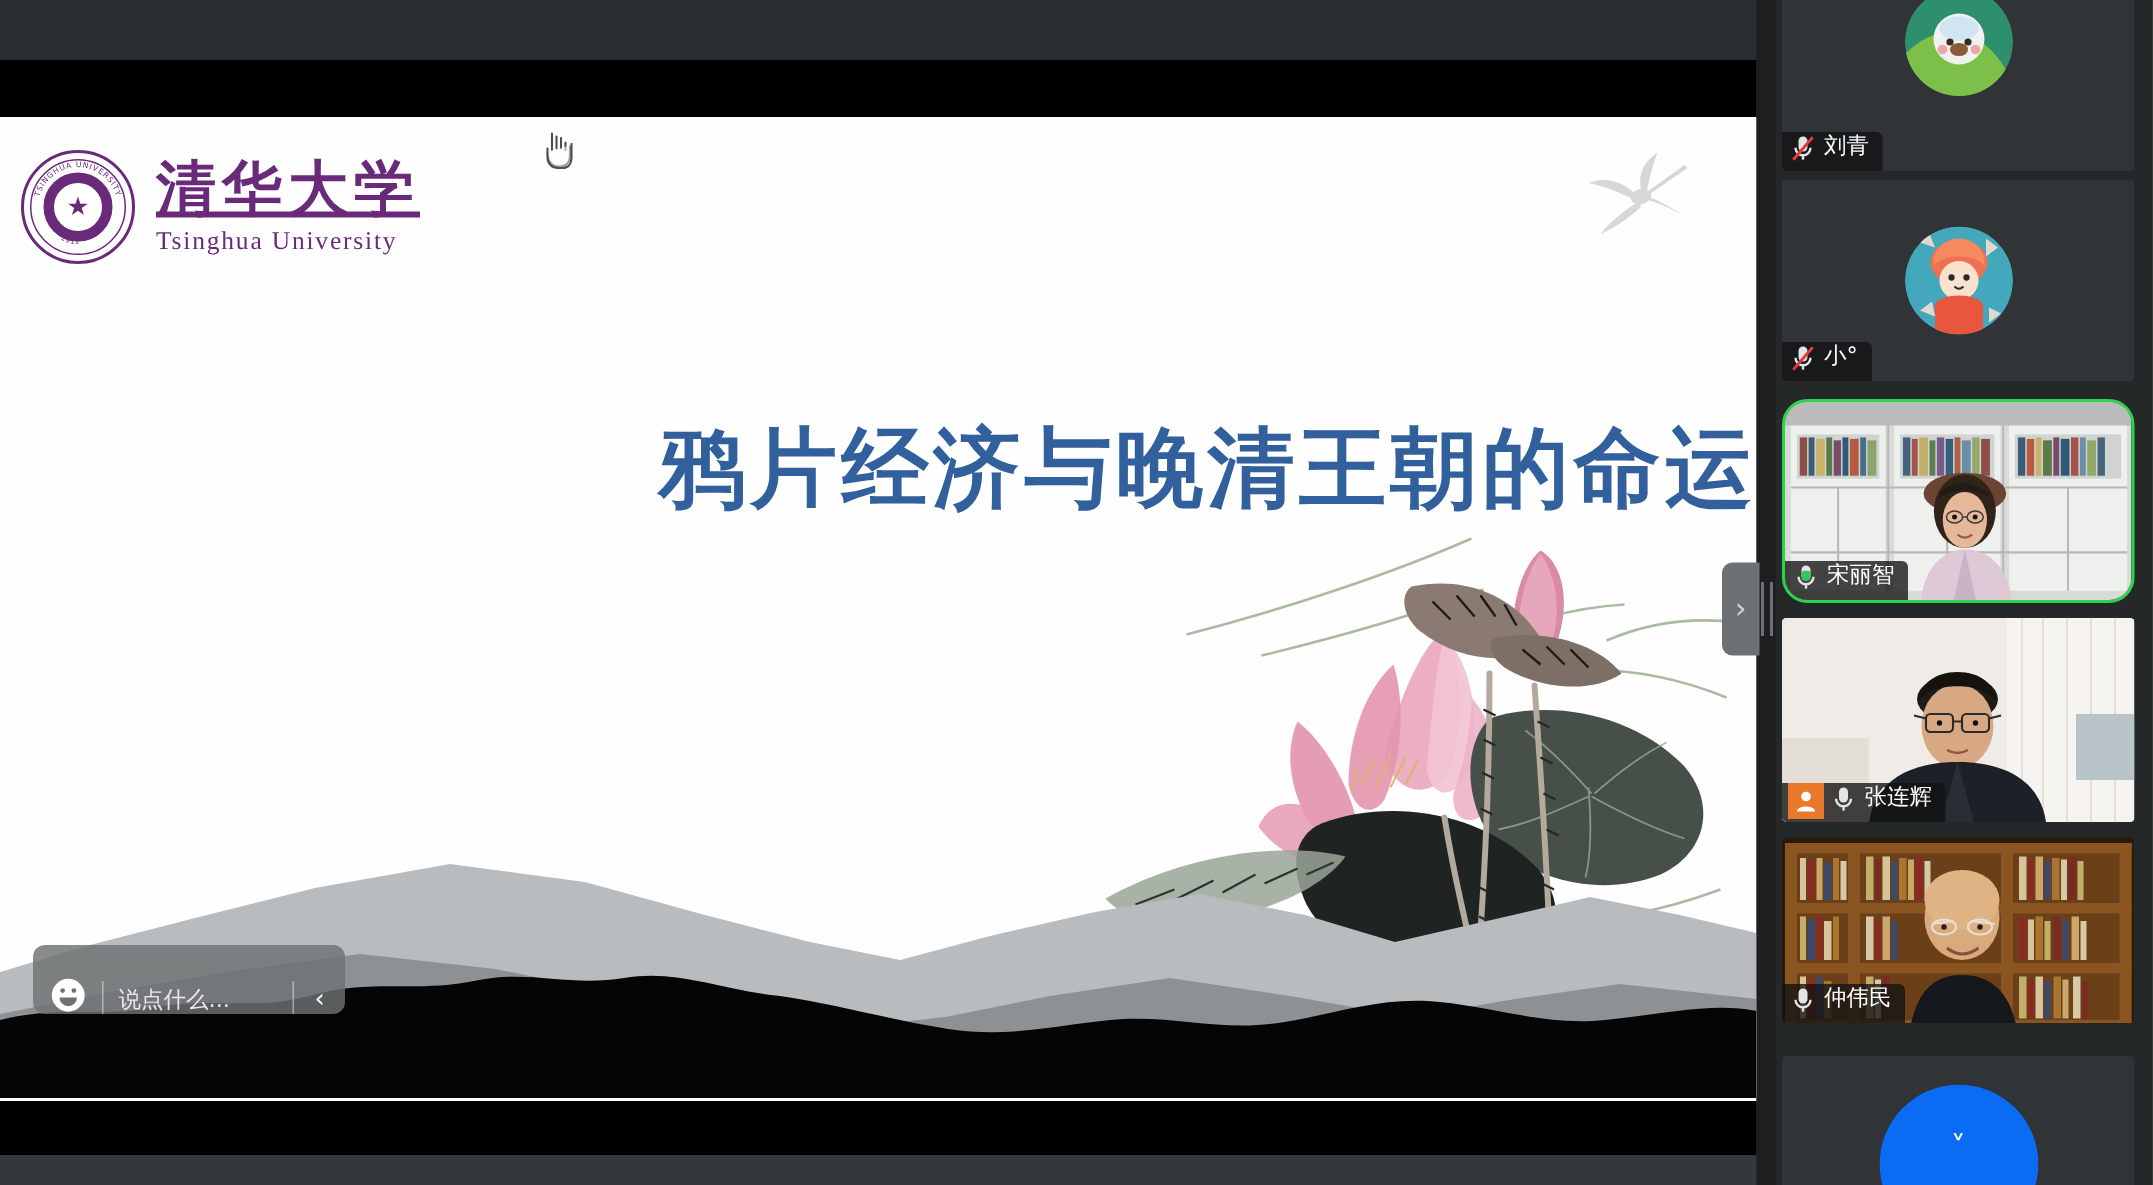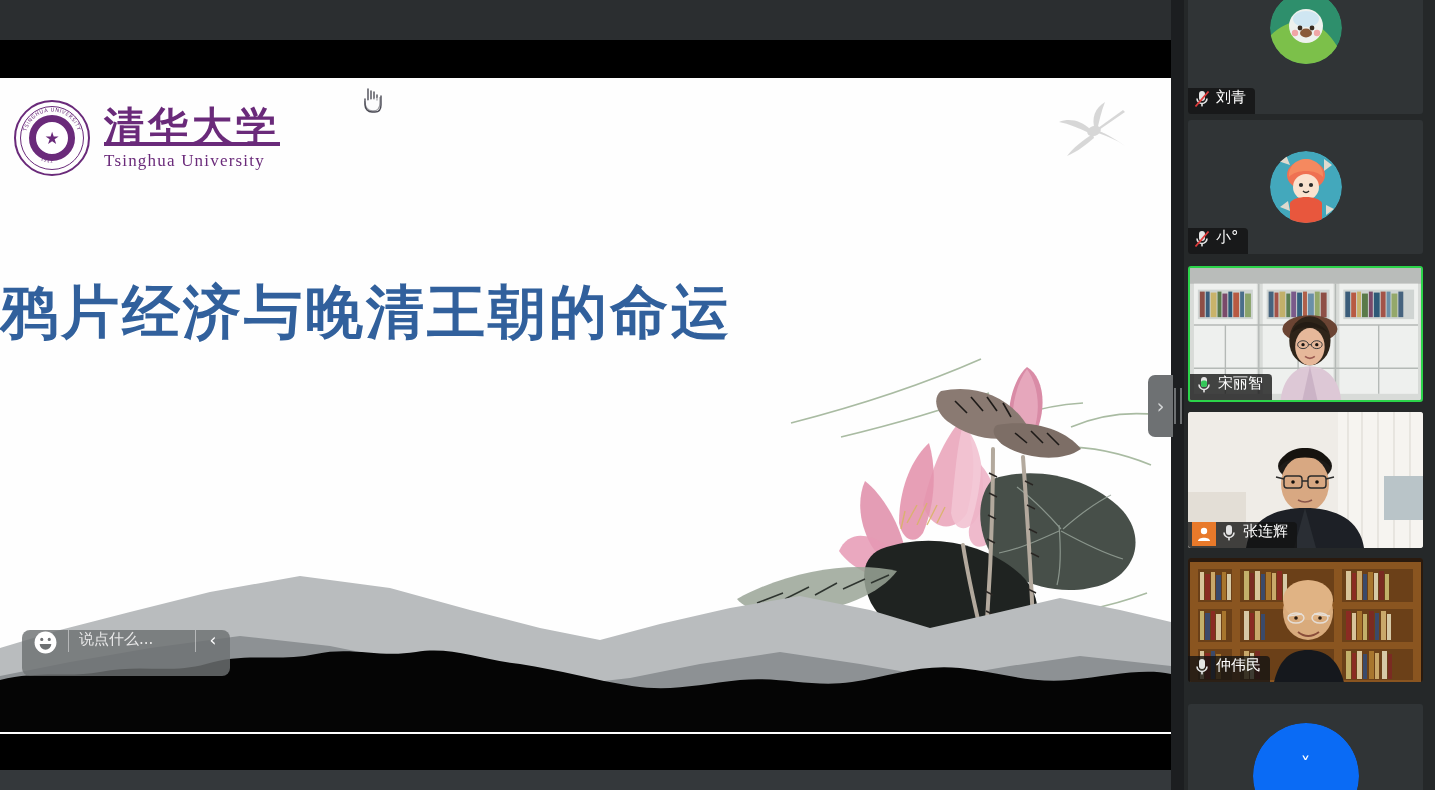"鸦片经济与晚清王朝的命运" .slide-title { text-align: left -> right }
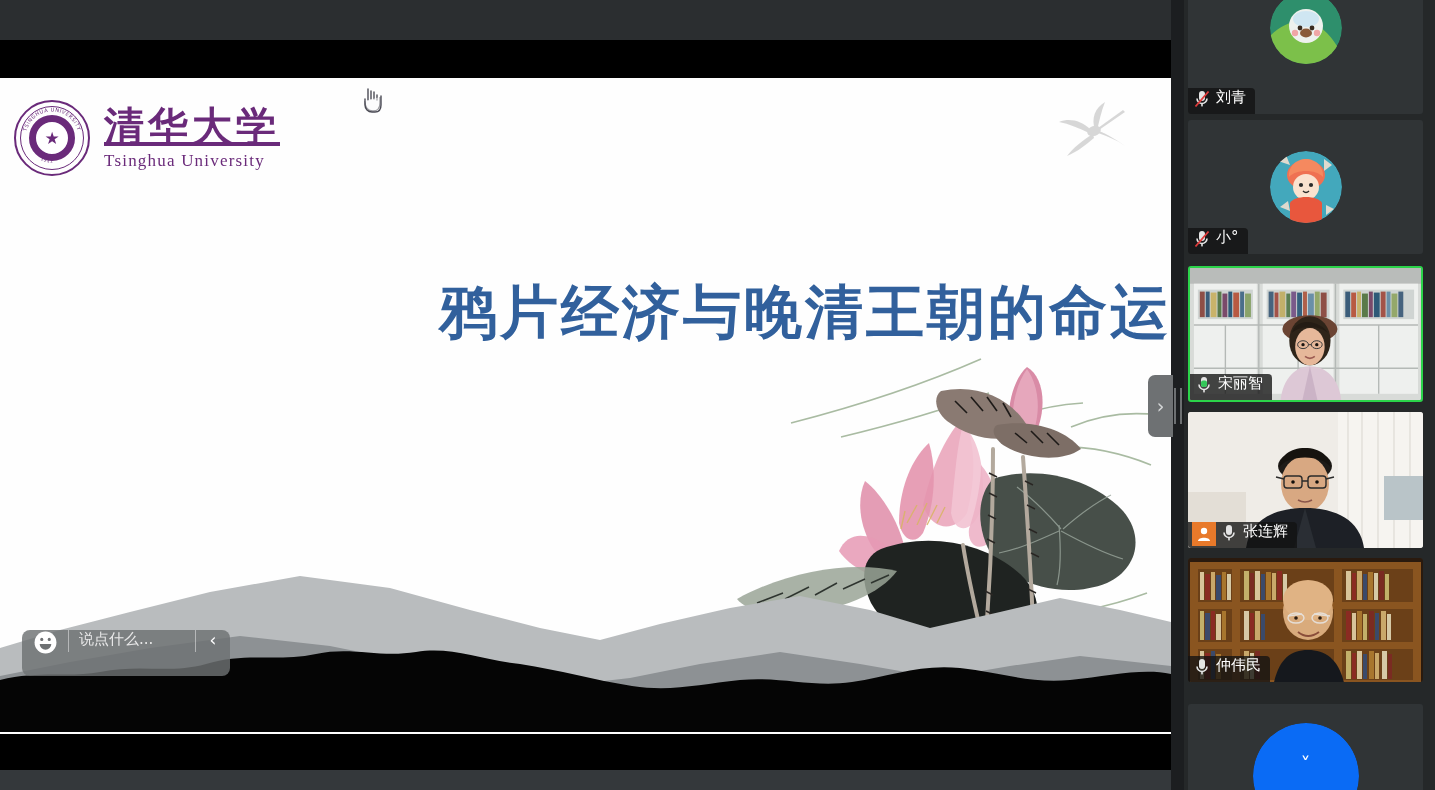"宋丽智" div.tile { border-radius: none -> 17px }
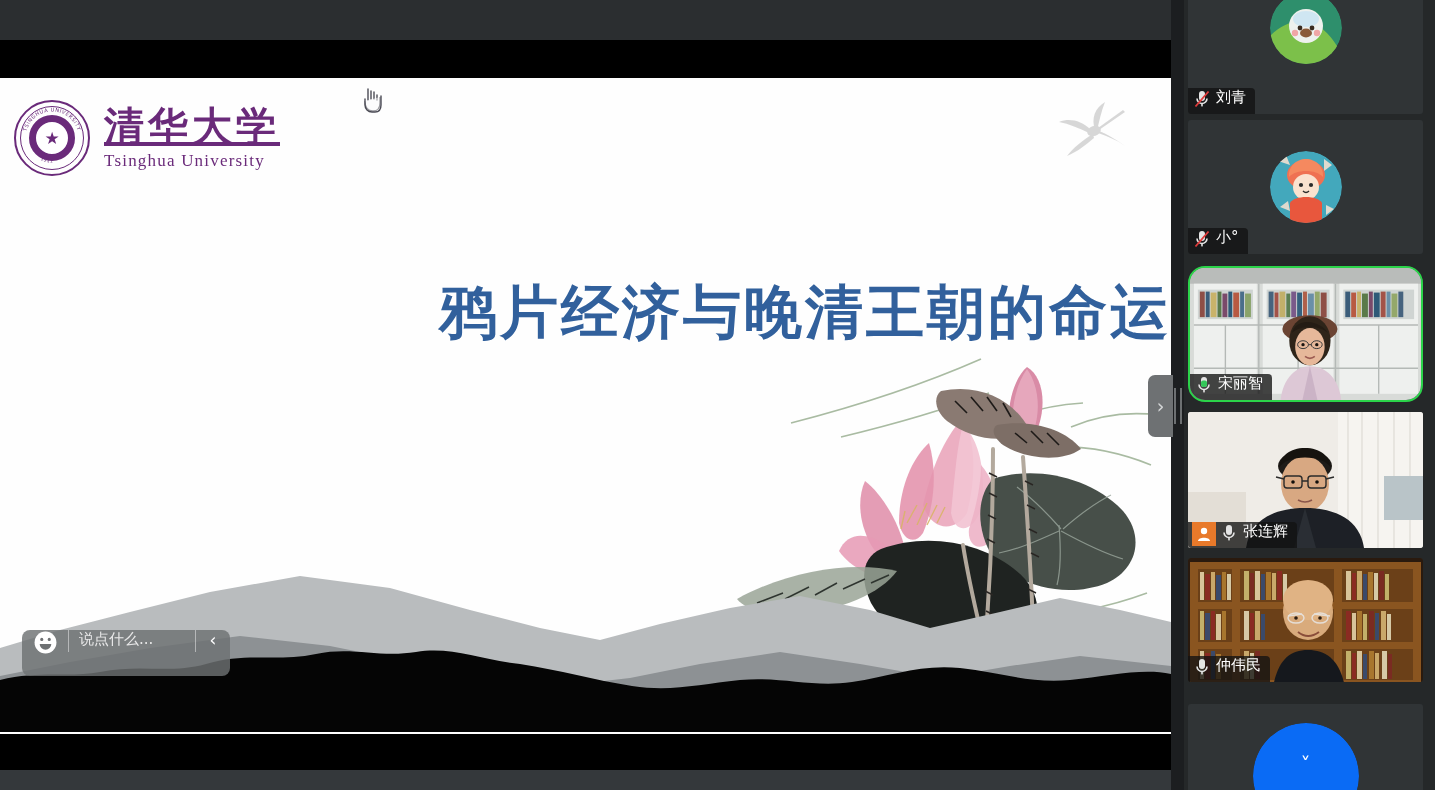"说点什么..." .chatbar { align-items: flex-start -> flex-end }
